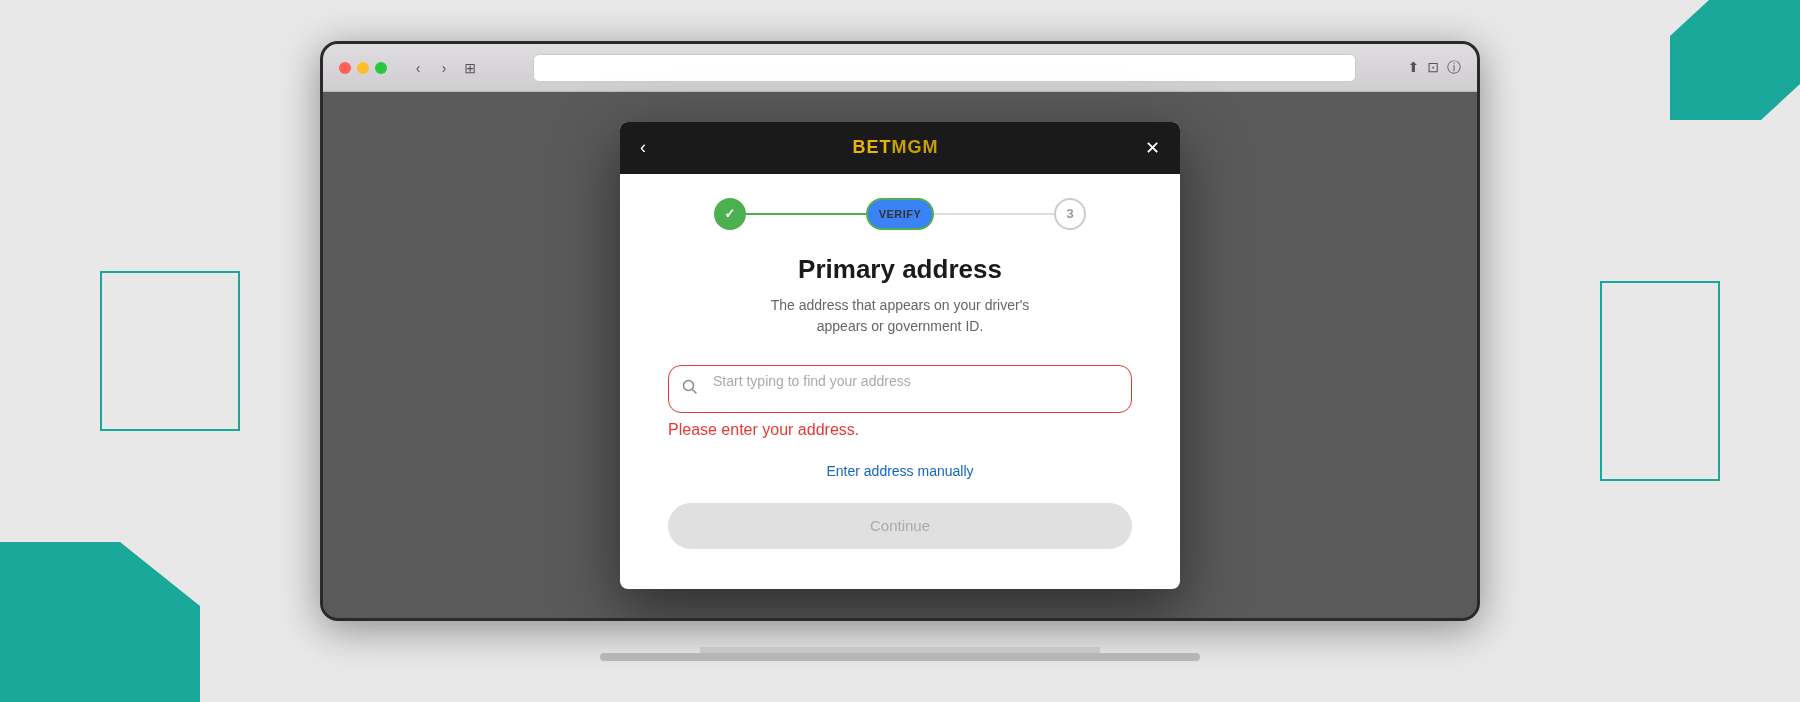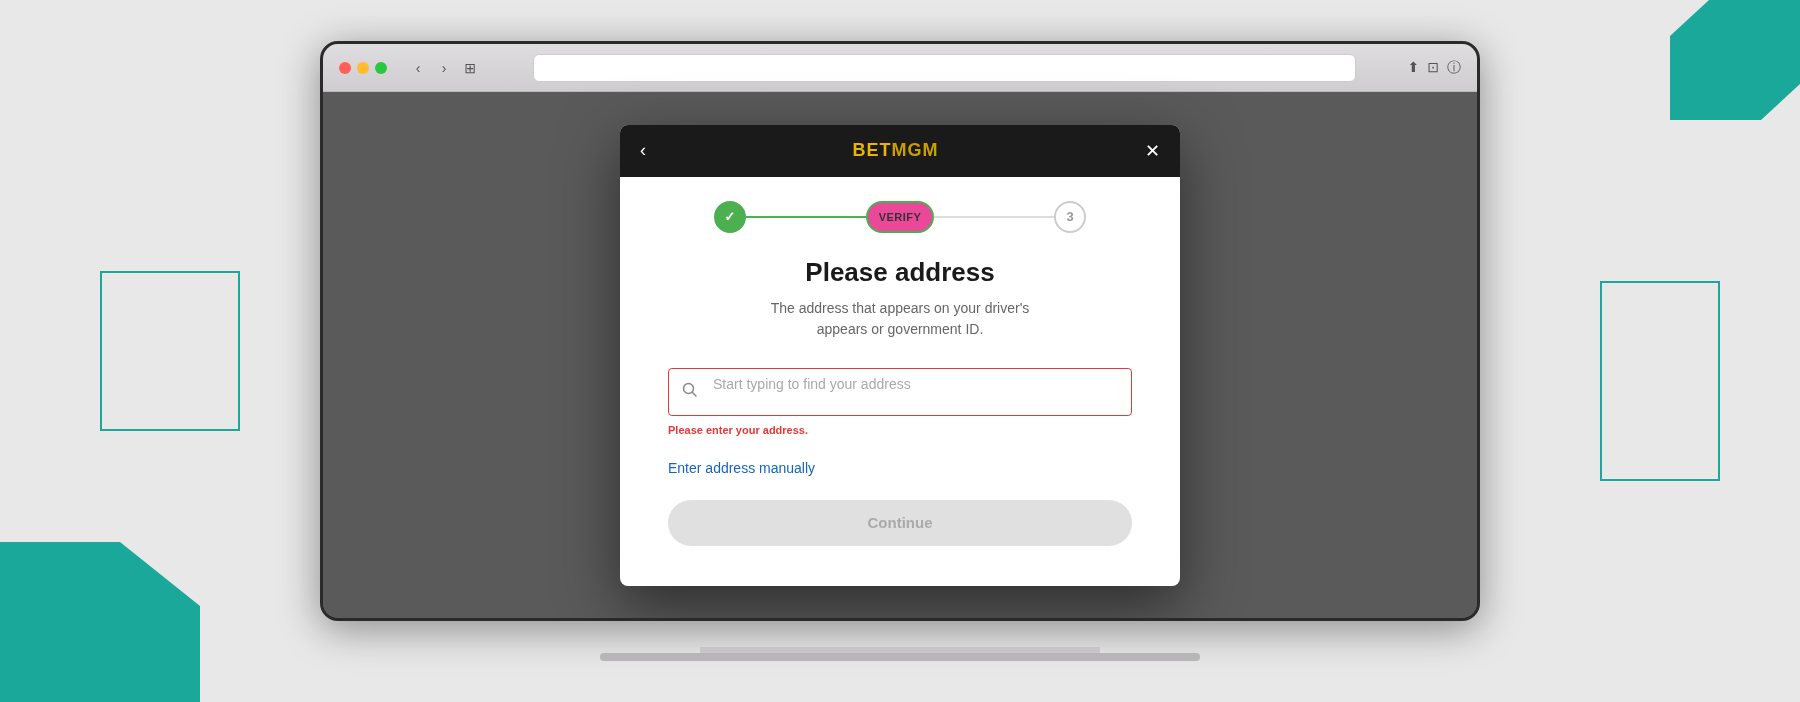"VERIFY" .step-active { background: #ec4899 -> #3b82f6 }
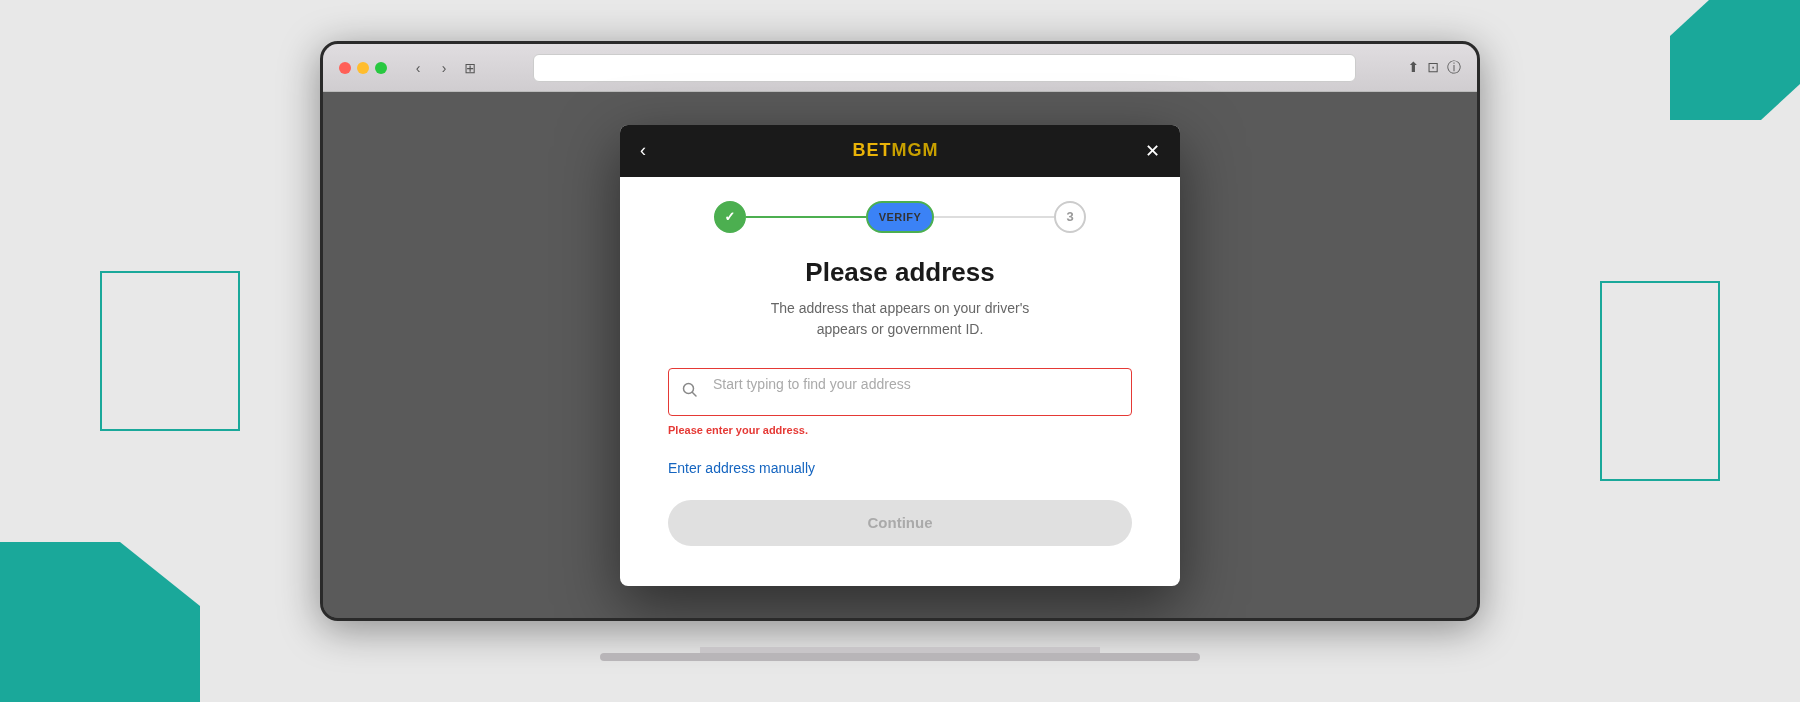"Please address" h1.page-title { text: Please -> Primary }
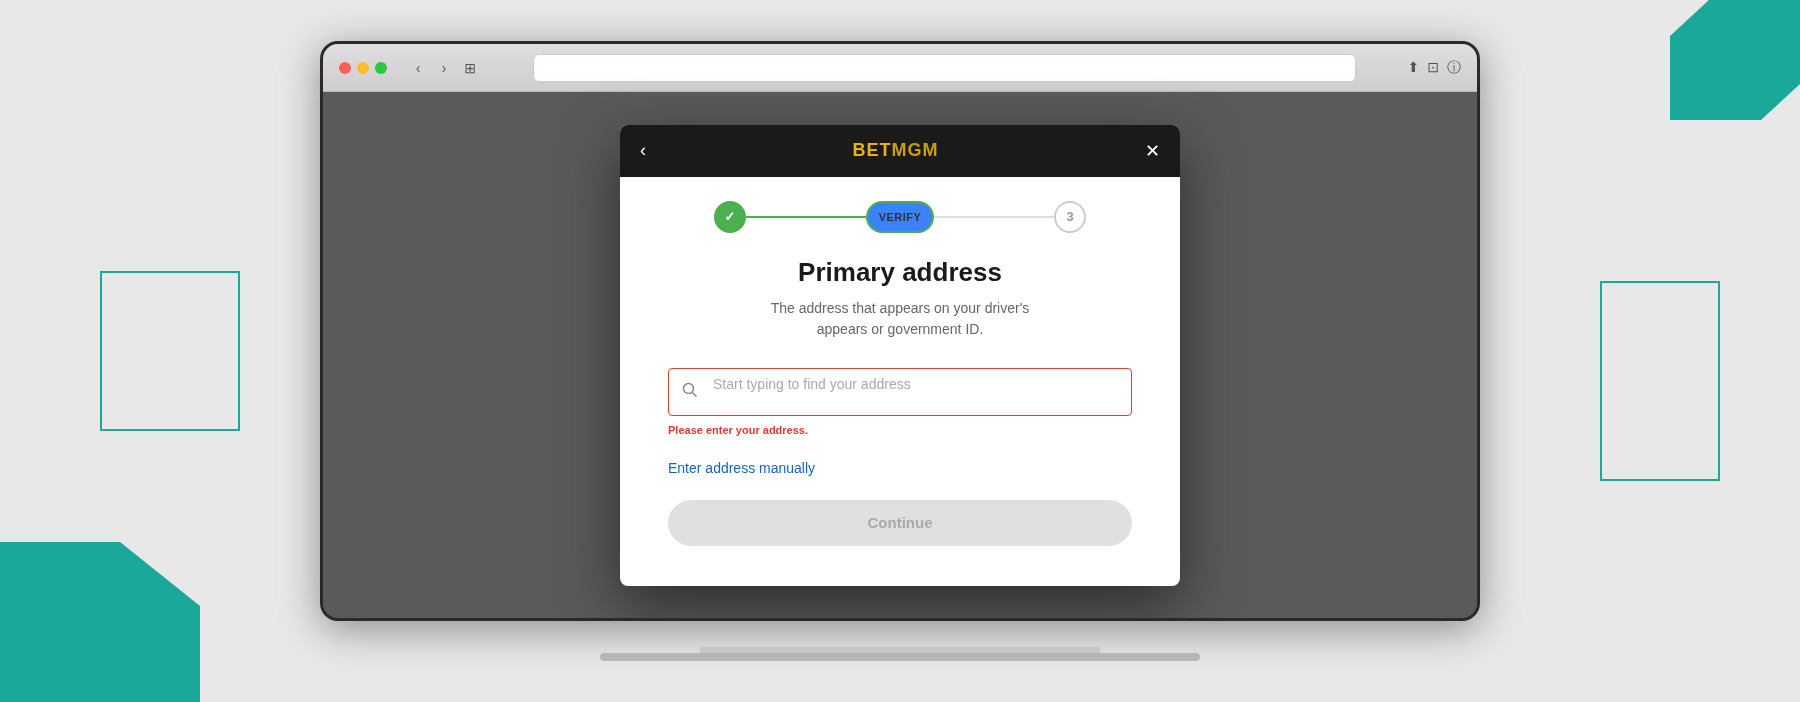"Start typing to find your" .address-input { border-radius: 4px -> 13px }
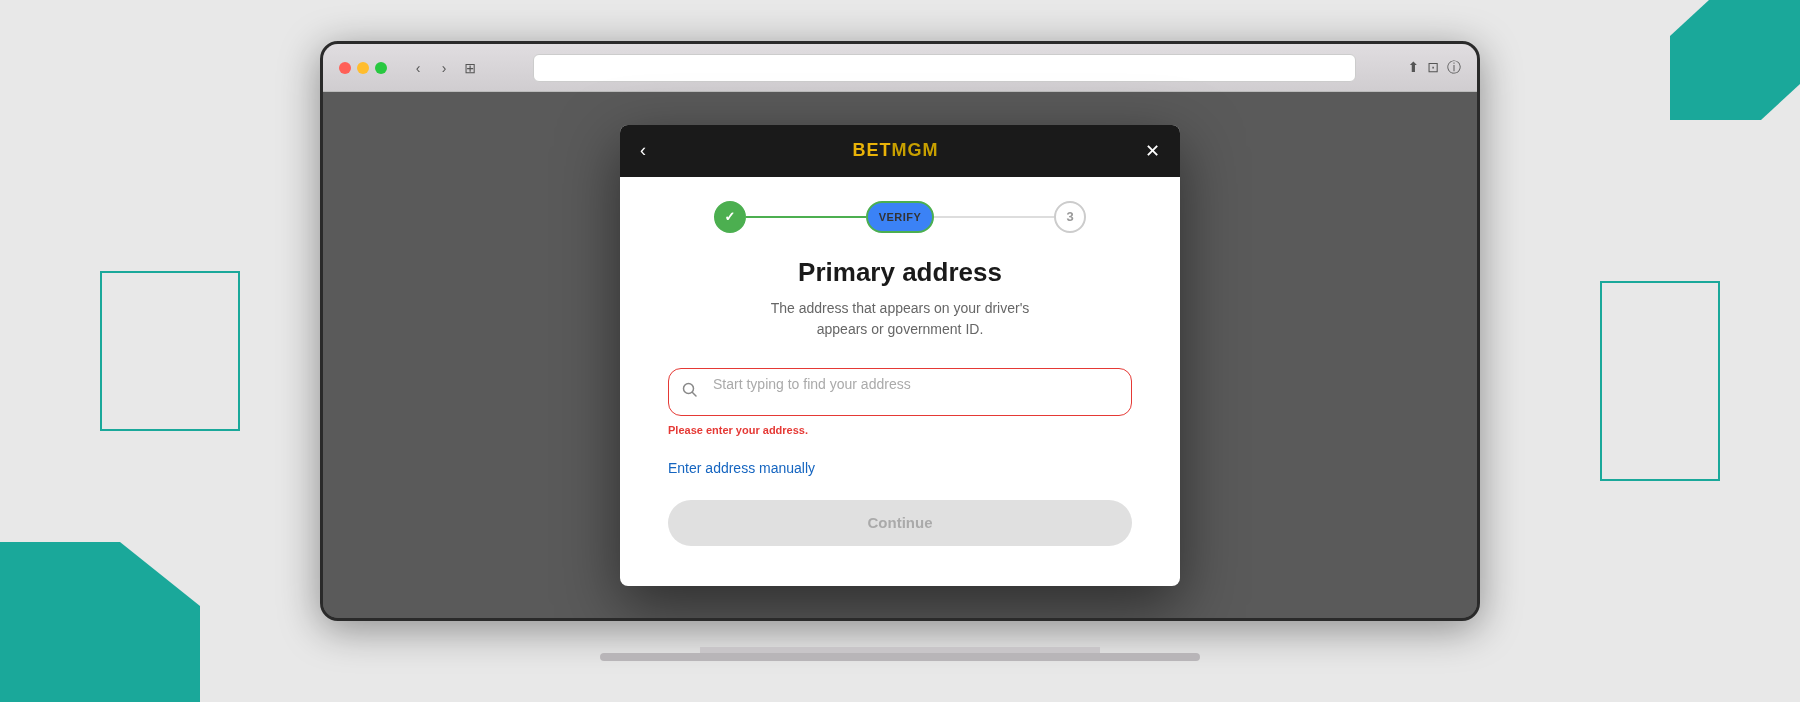"Please enter your address." .error-msg { font-size: 11px -> 16px; font-weight: 700 -> 400 }
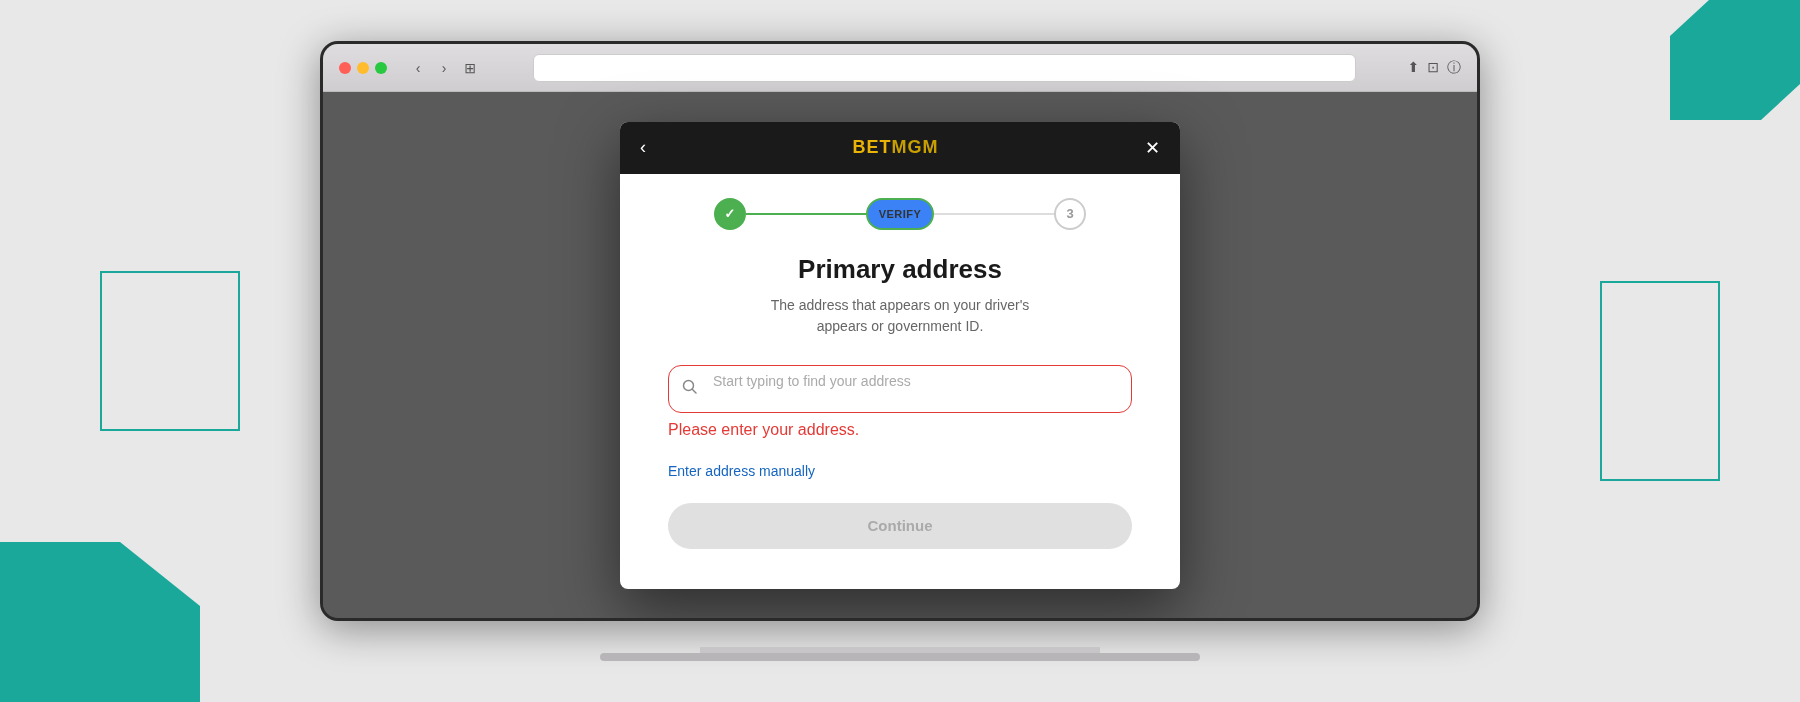"Enter address manually" .manual-link { text-align: left -> center }
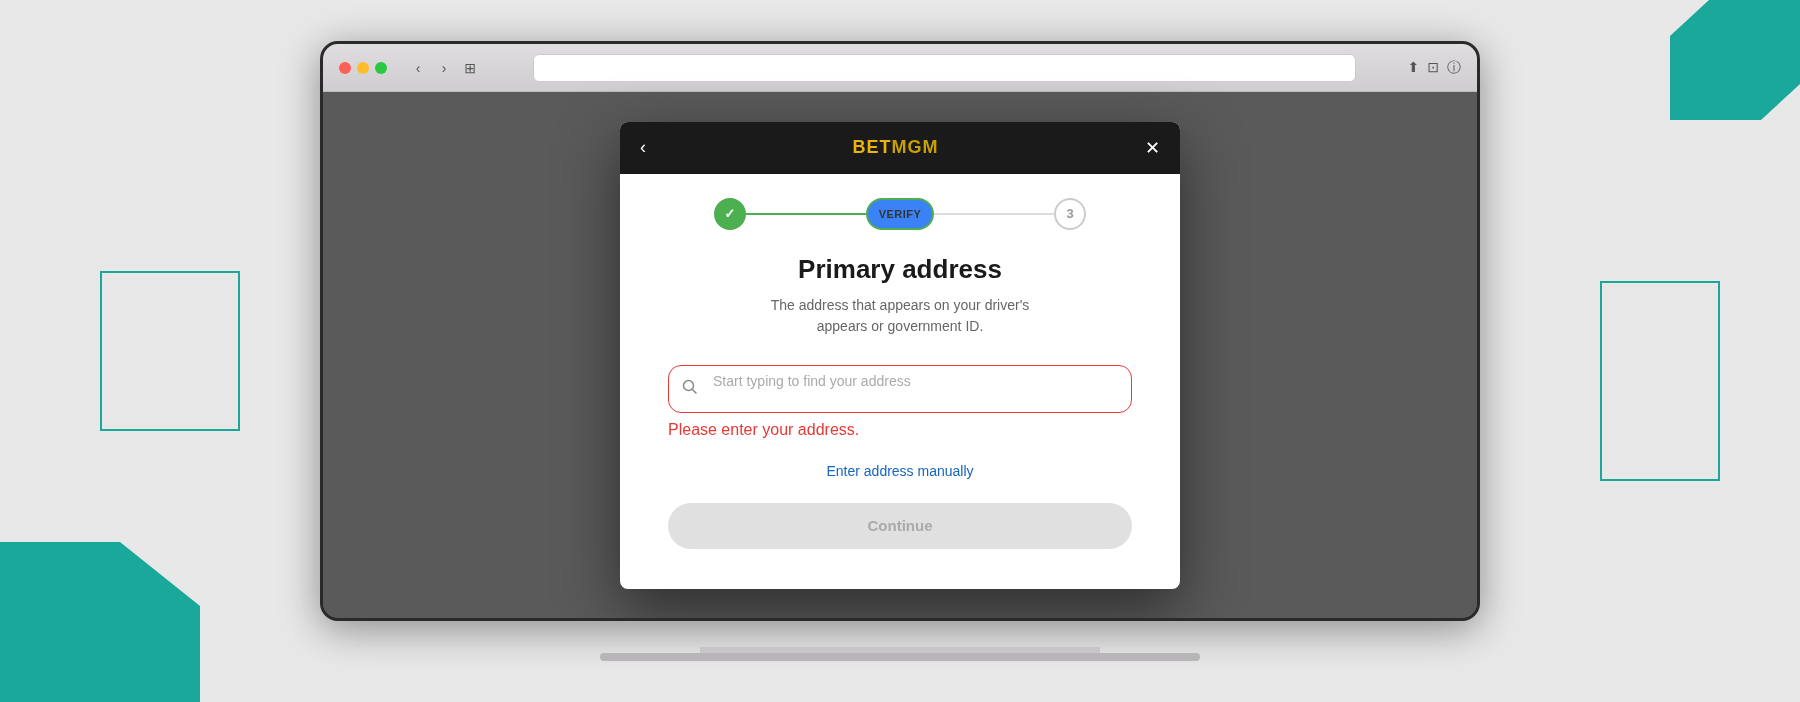"Continue" .continue-btn { font-weight: 700 -> 400 }
